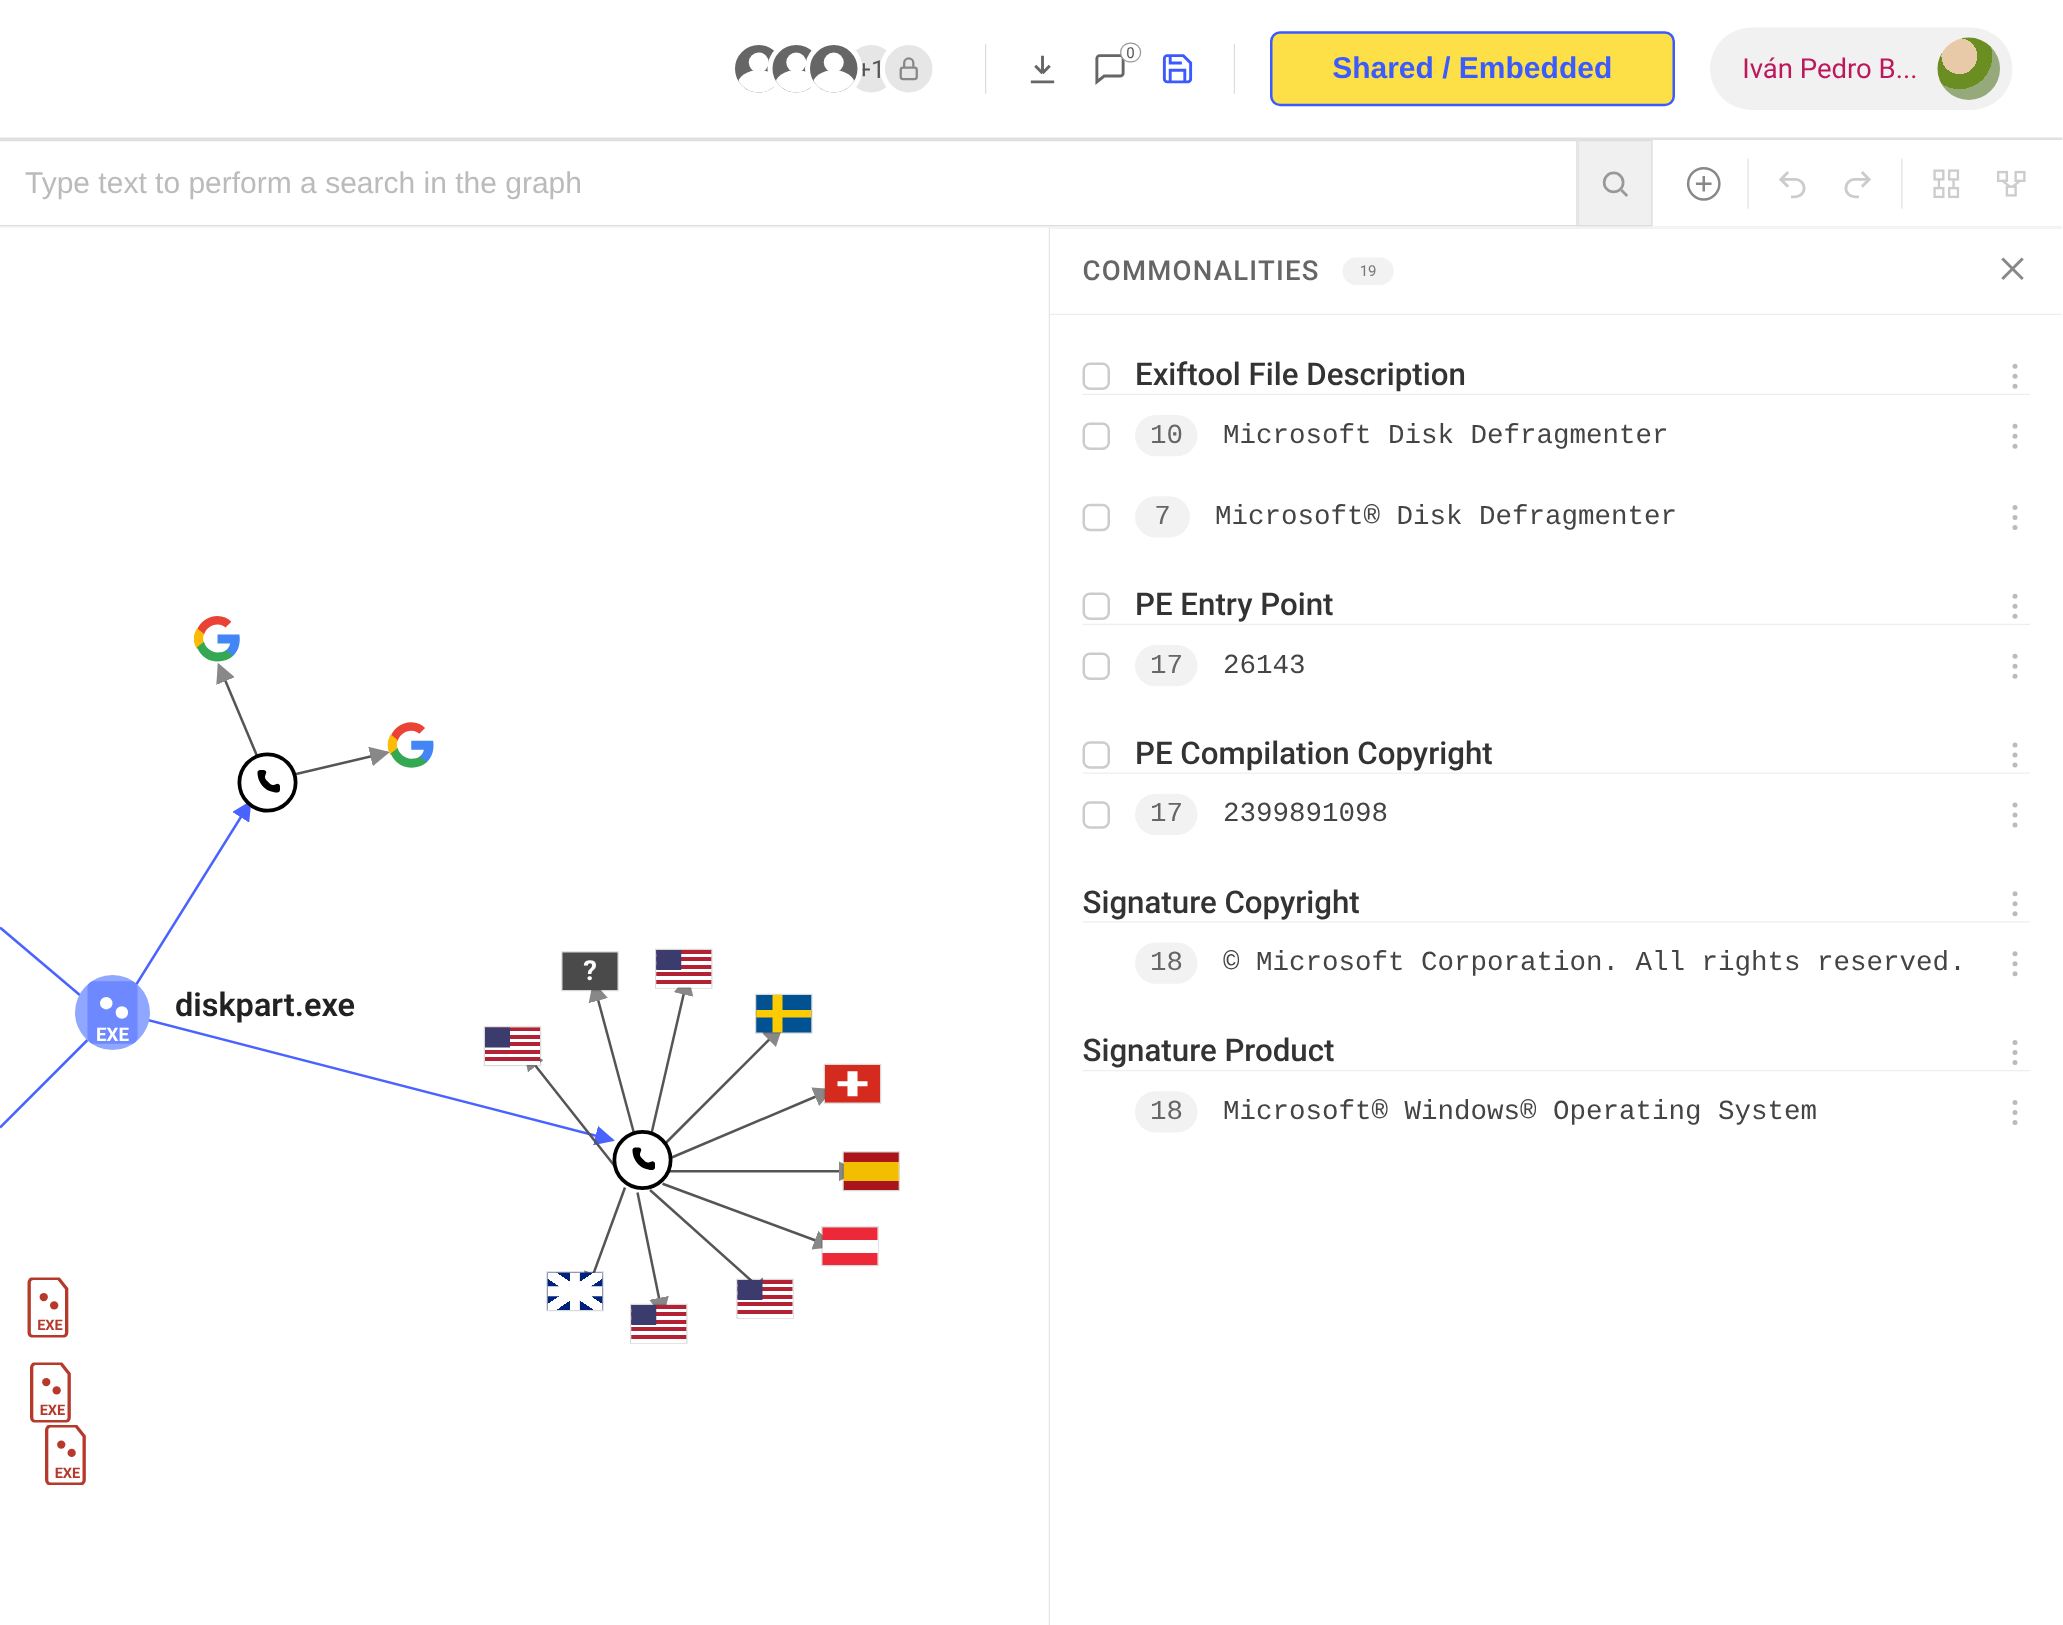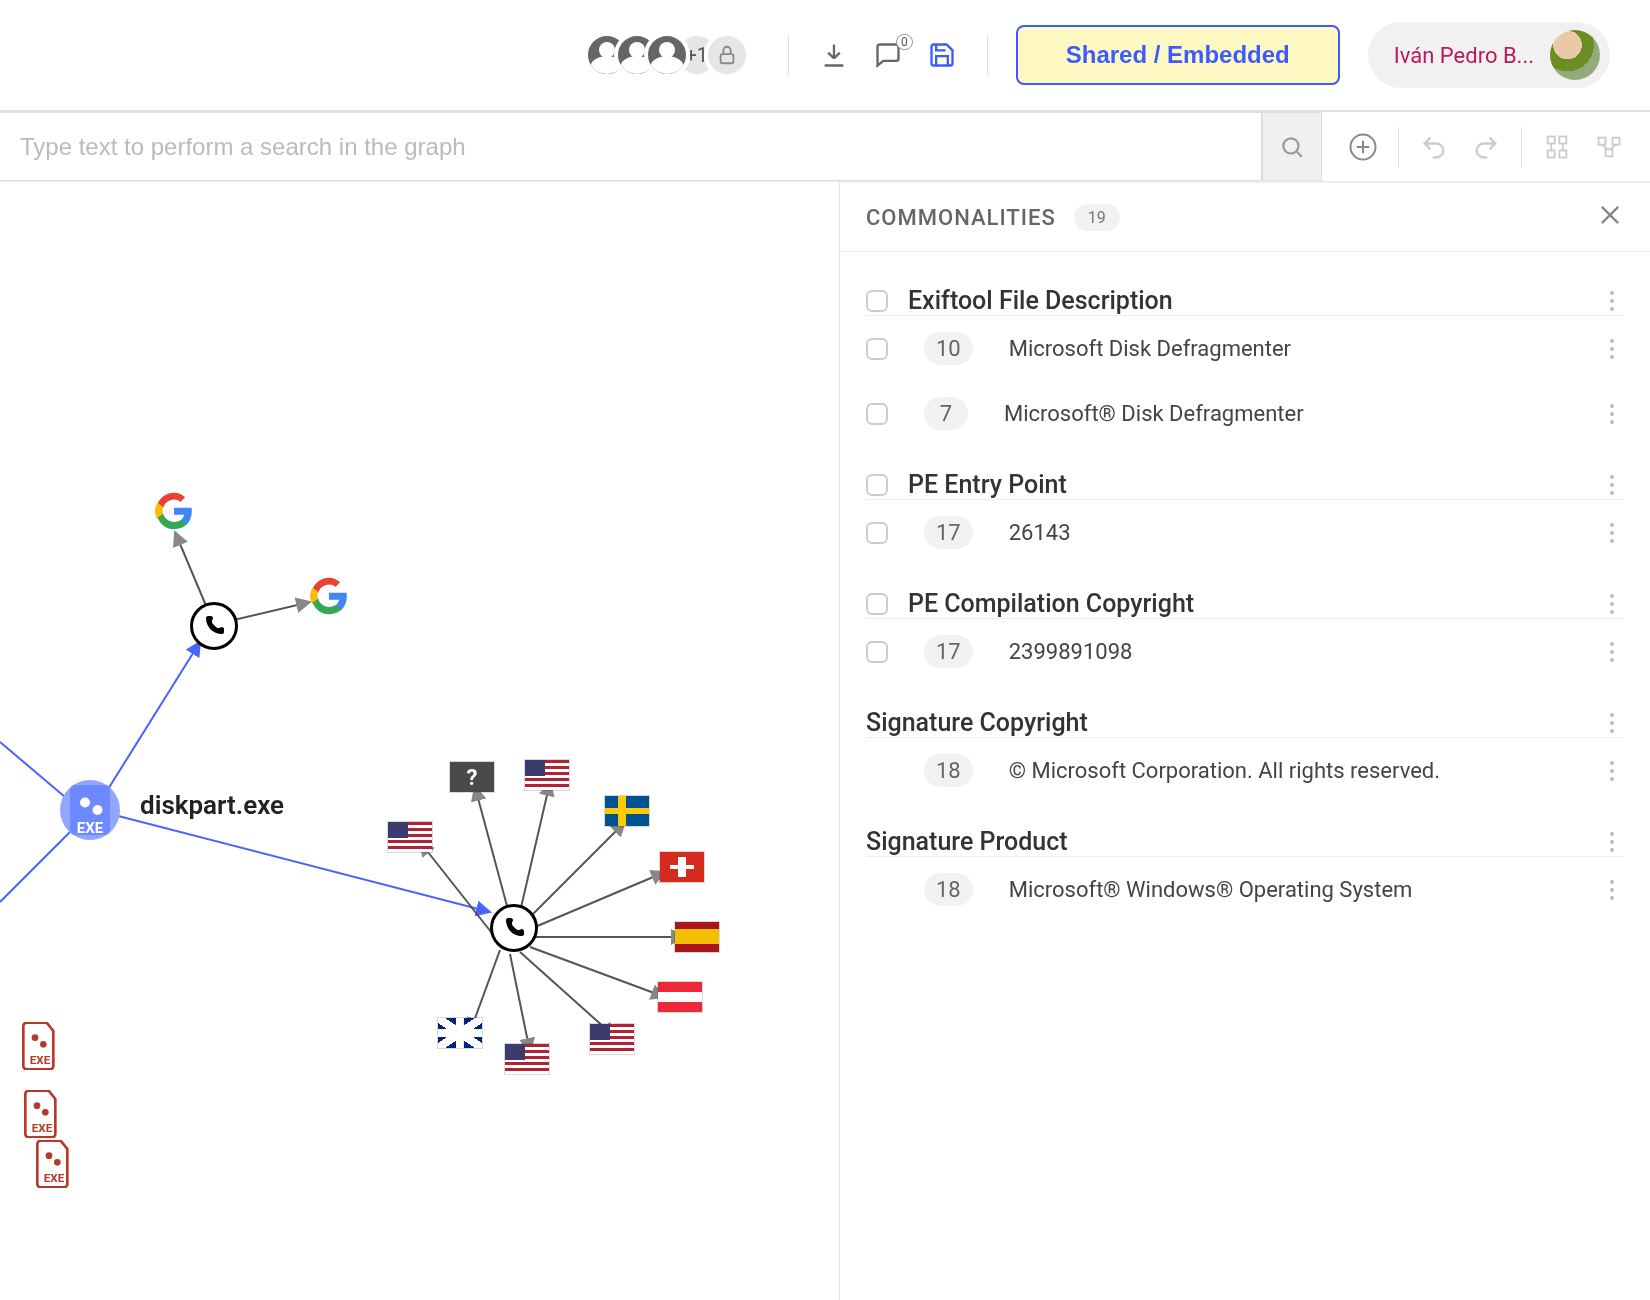"Shared / Embedded" .shared-btn { background: #fef9c3 -> #fde047 }
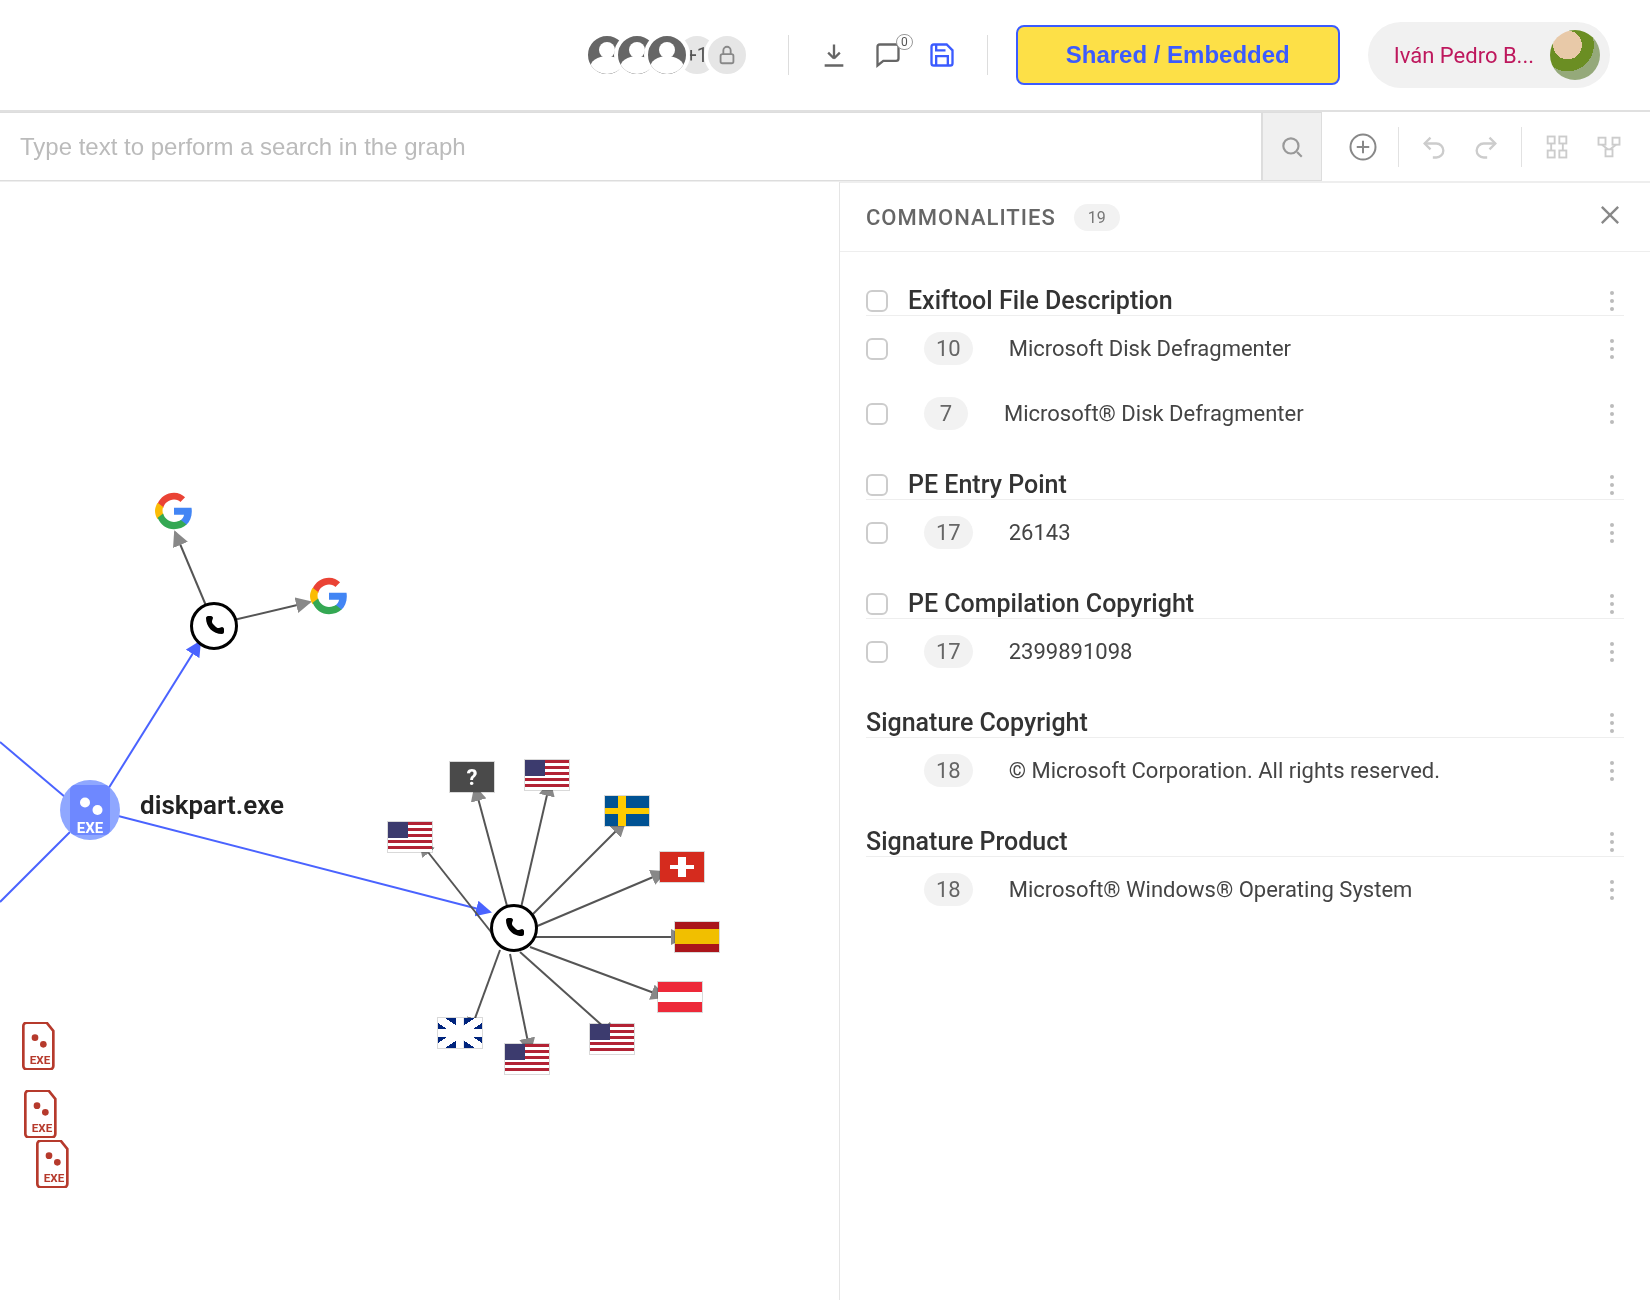"19" .panel-count { font-size: 16px -> 12px }
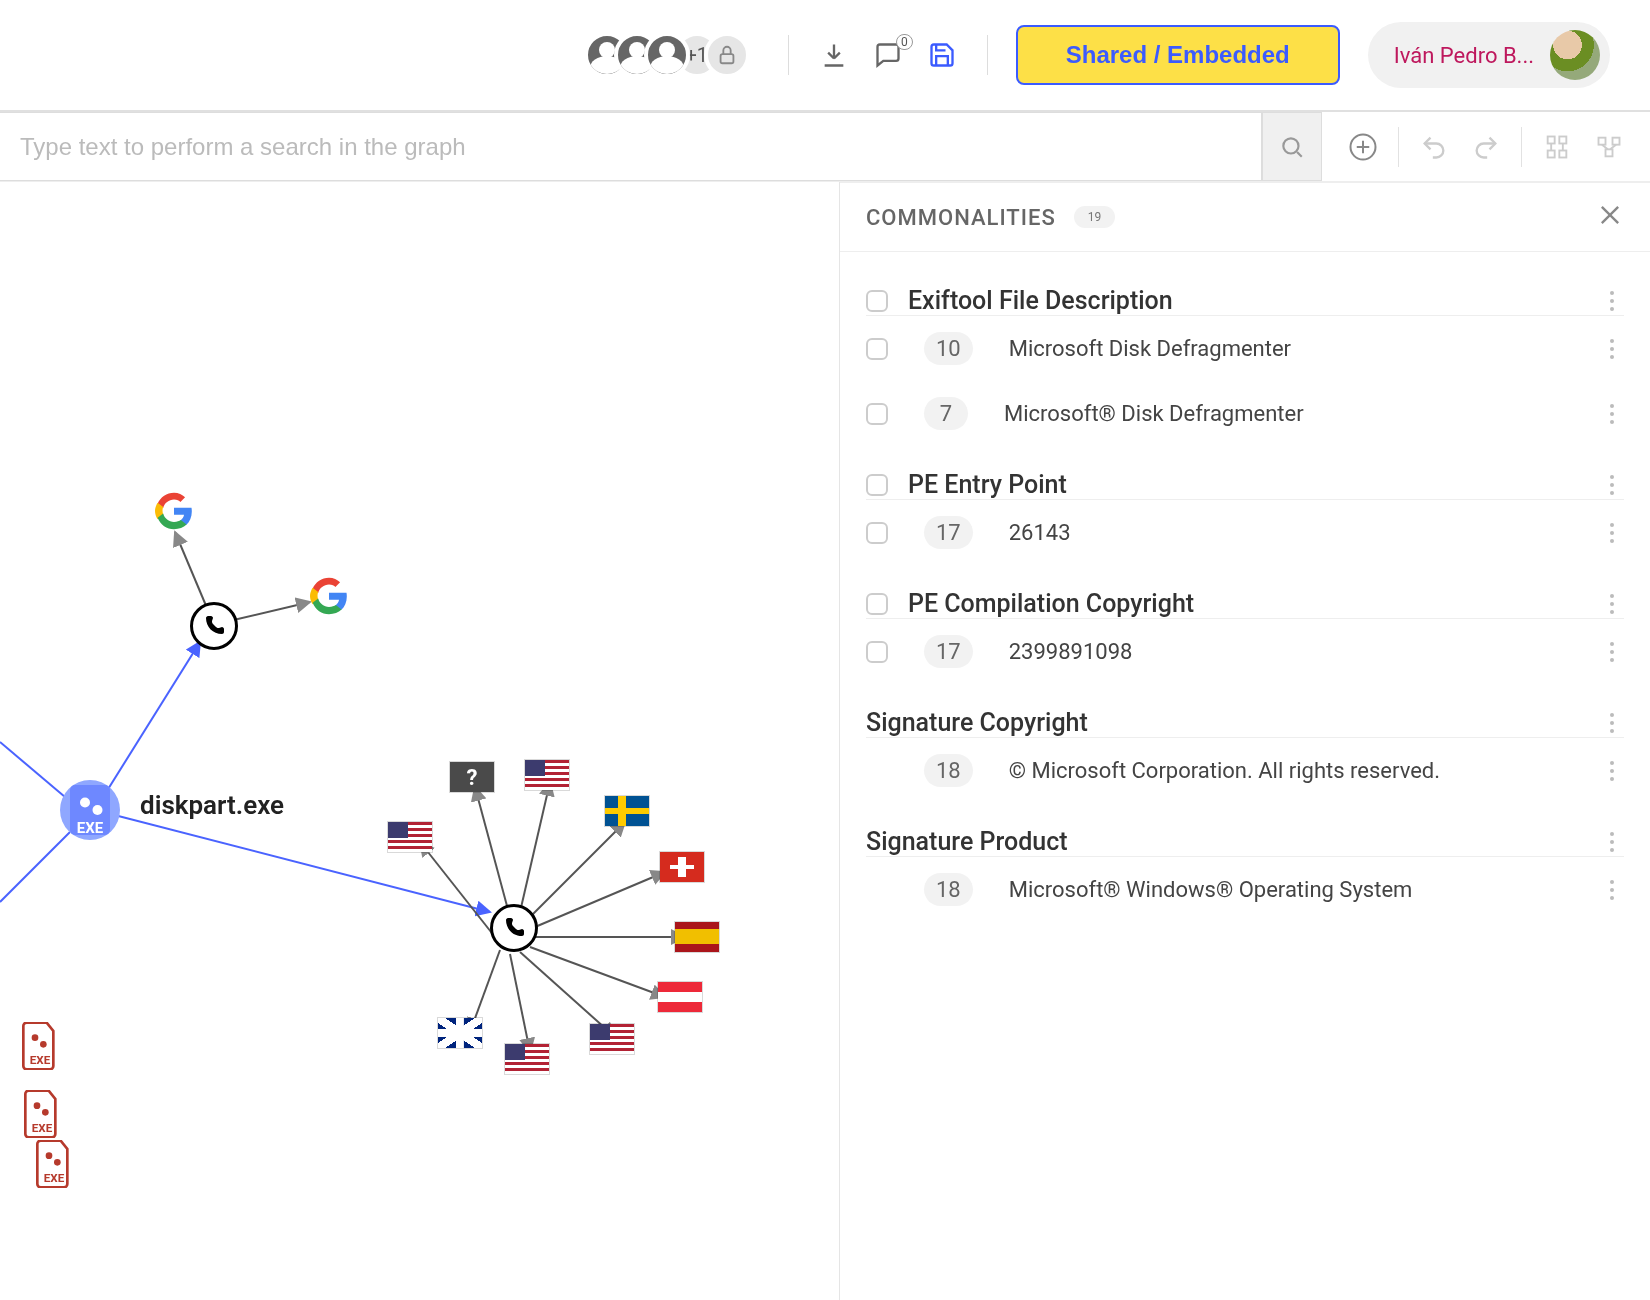"10" .row { font-family: none -> Liberation Mono, monospace; gap: 36px -> 20px }
